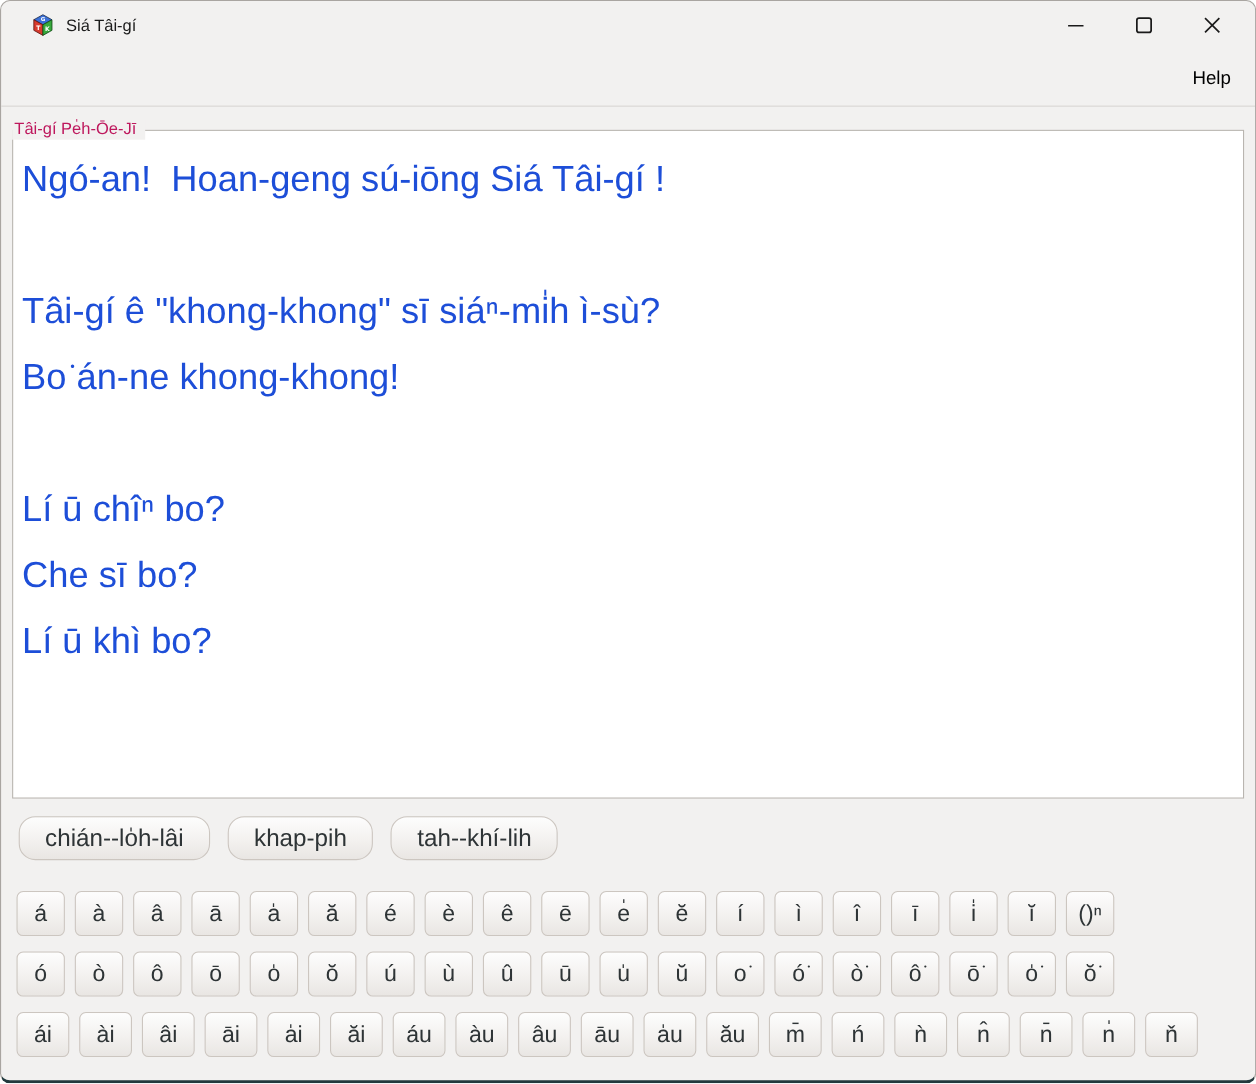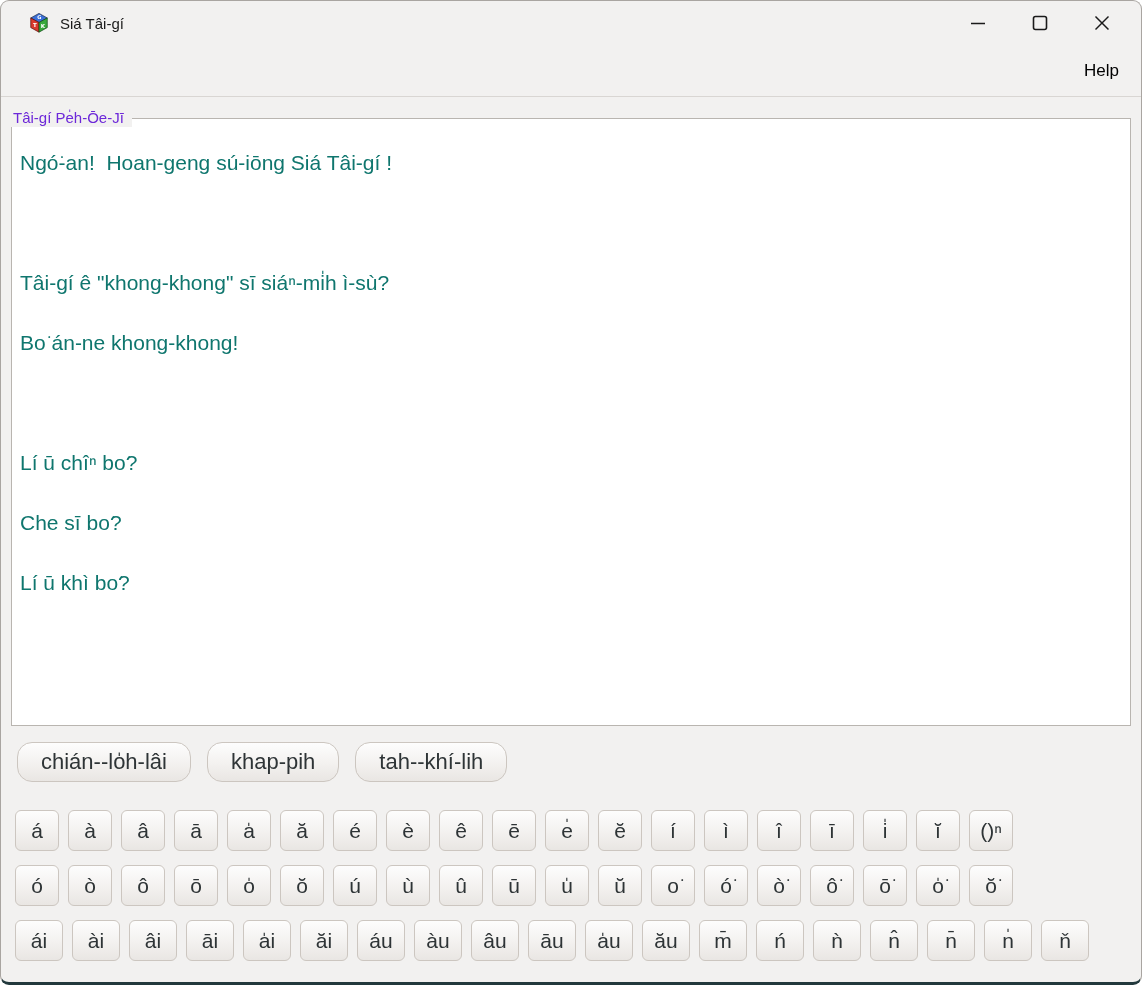"Tâi-gí Pe̍h-Ōe-Jī" .frame-label { color: #6d28d9 -> #be185d }
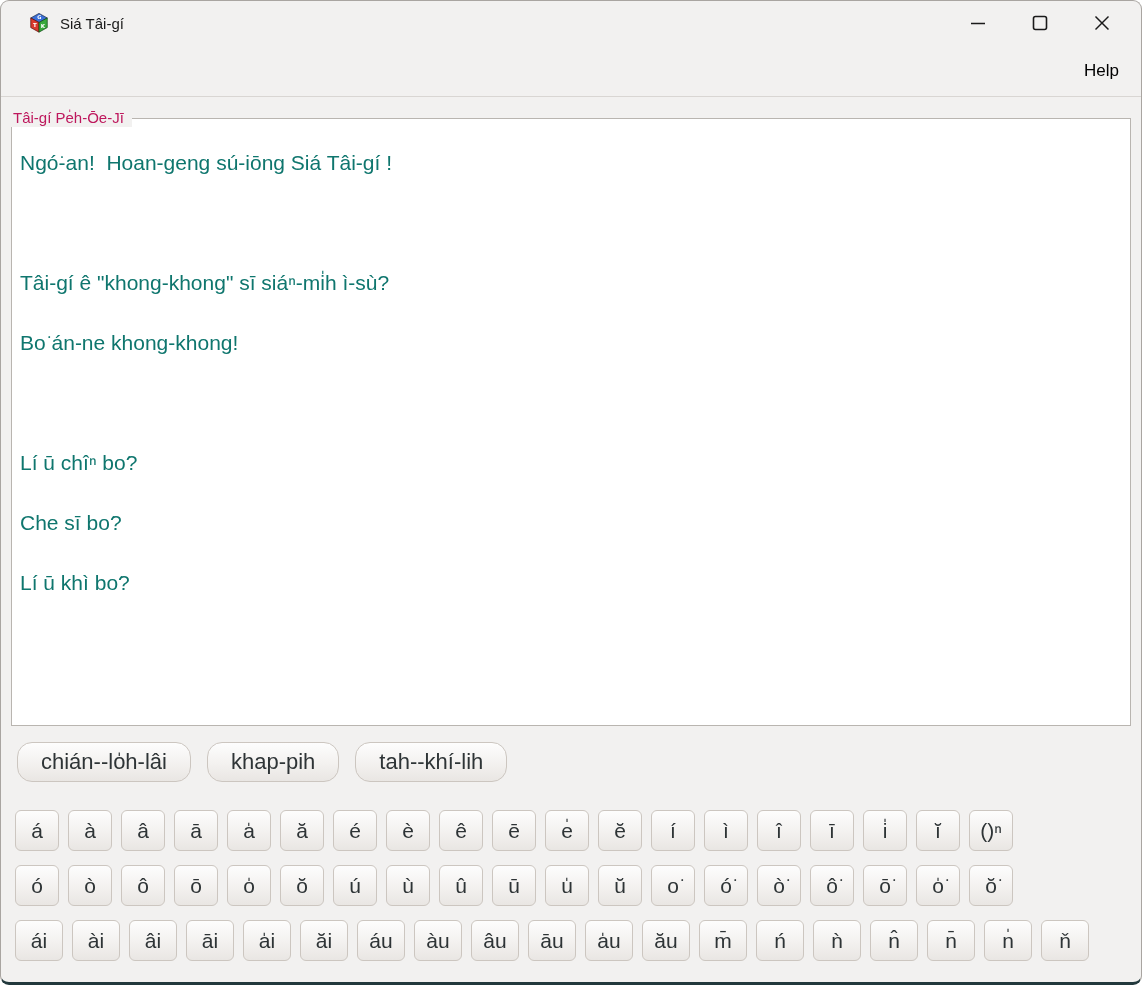"Ngó͘-an! Hoan-geng sú-iōng Siá Tâi-gí" .tline { color: #0f766e -> #1d4ed8; font-size: 21px -> 33px }
